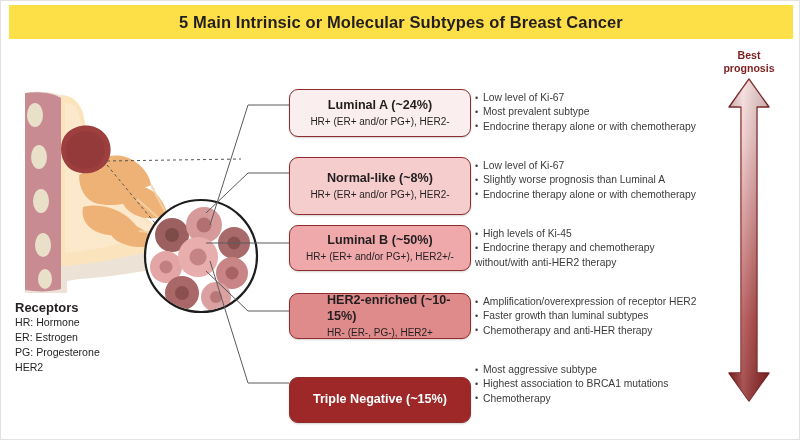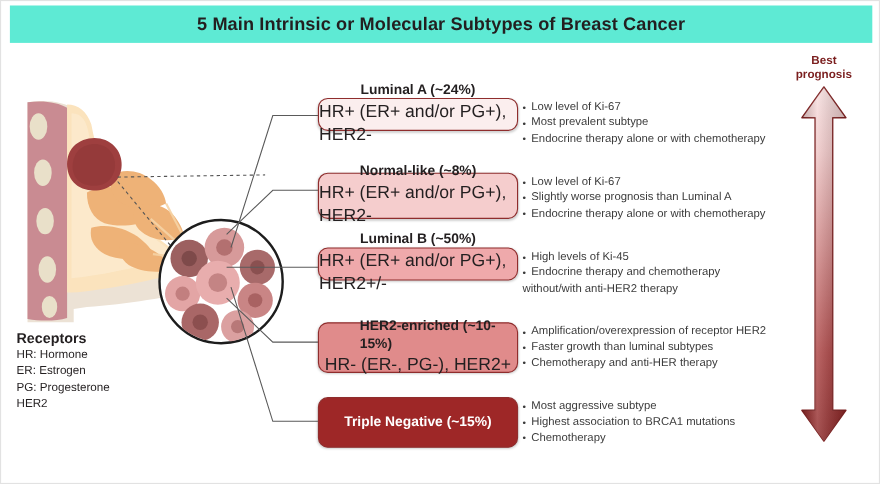"5 Main Intrinsic or Molecular" div.title-bar { background: #5eead4 -> #fde047 }
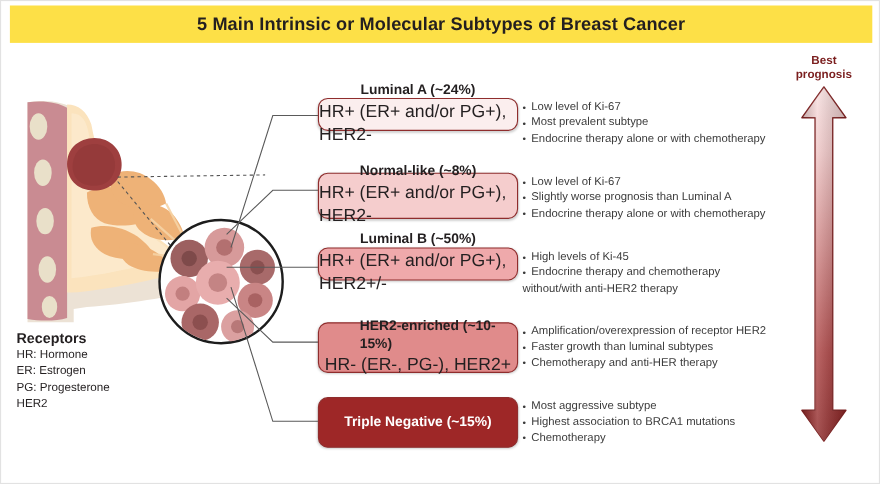"Luminal A (~24%)" div.box { height: 30px -> 48px }
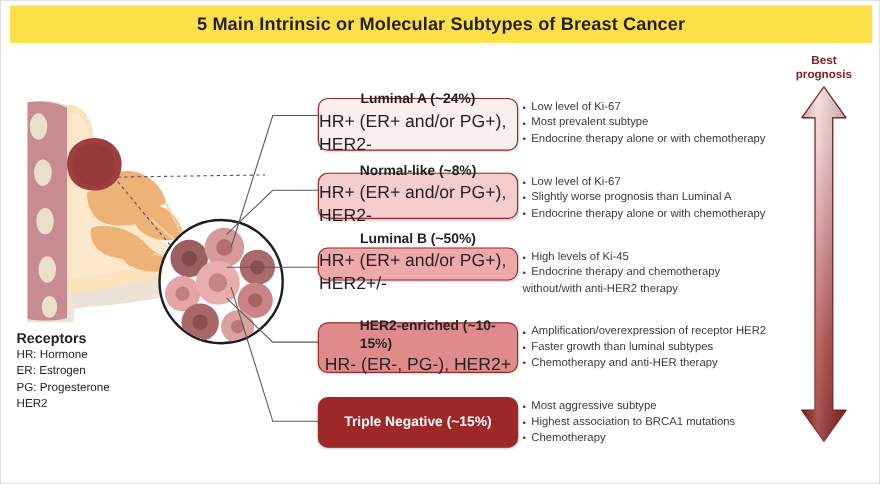"HR+ (ER+ and/or PG+), HER2-" .box .bx-sub { font-size: 16px -> 10px }
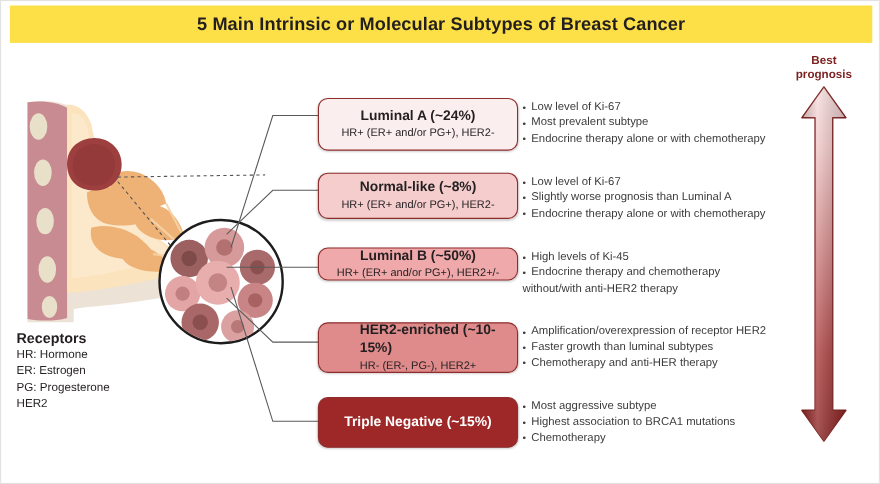"Normal-like (~8%)" div.box { height: 42px -> 58px }
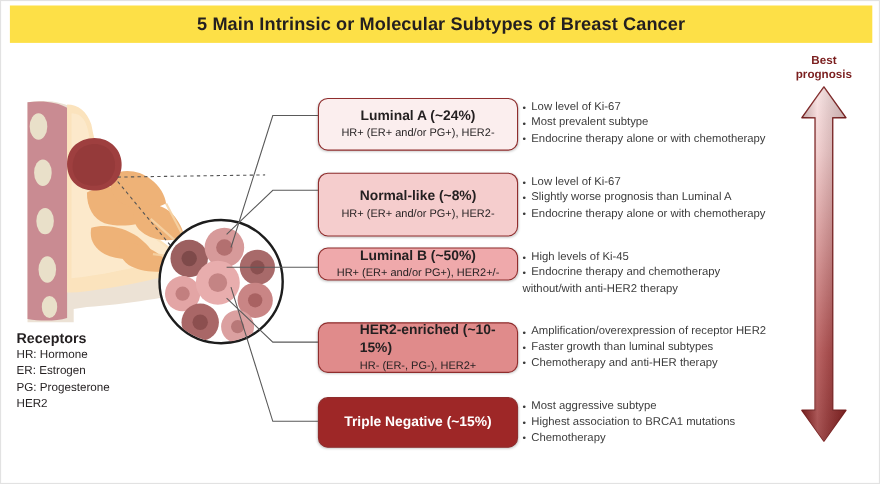"Luminal B (~50%)" div.box { height: 30px -> 46px }
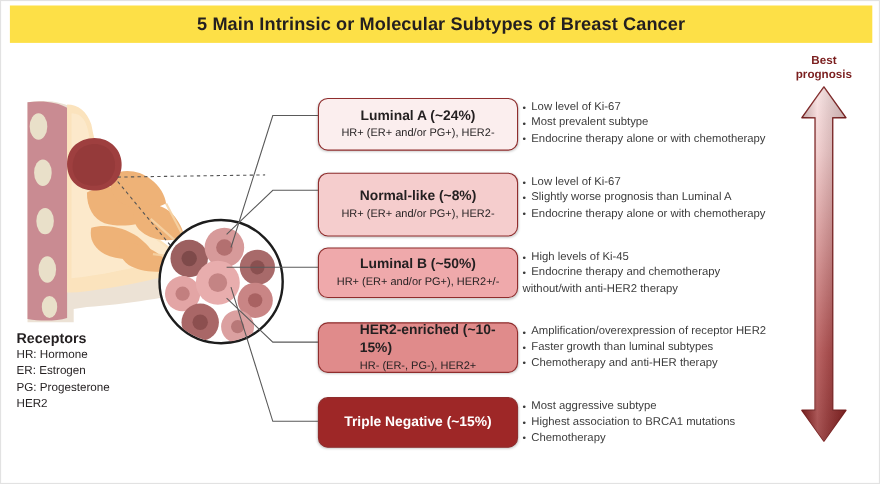"Triple Negative (~15%)" div.box { top: 360px -> 376px }
